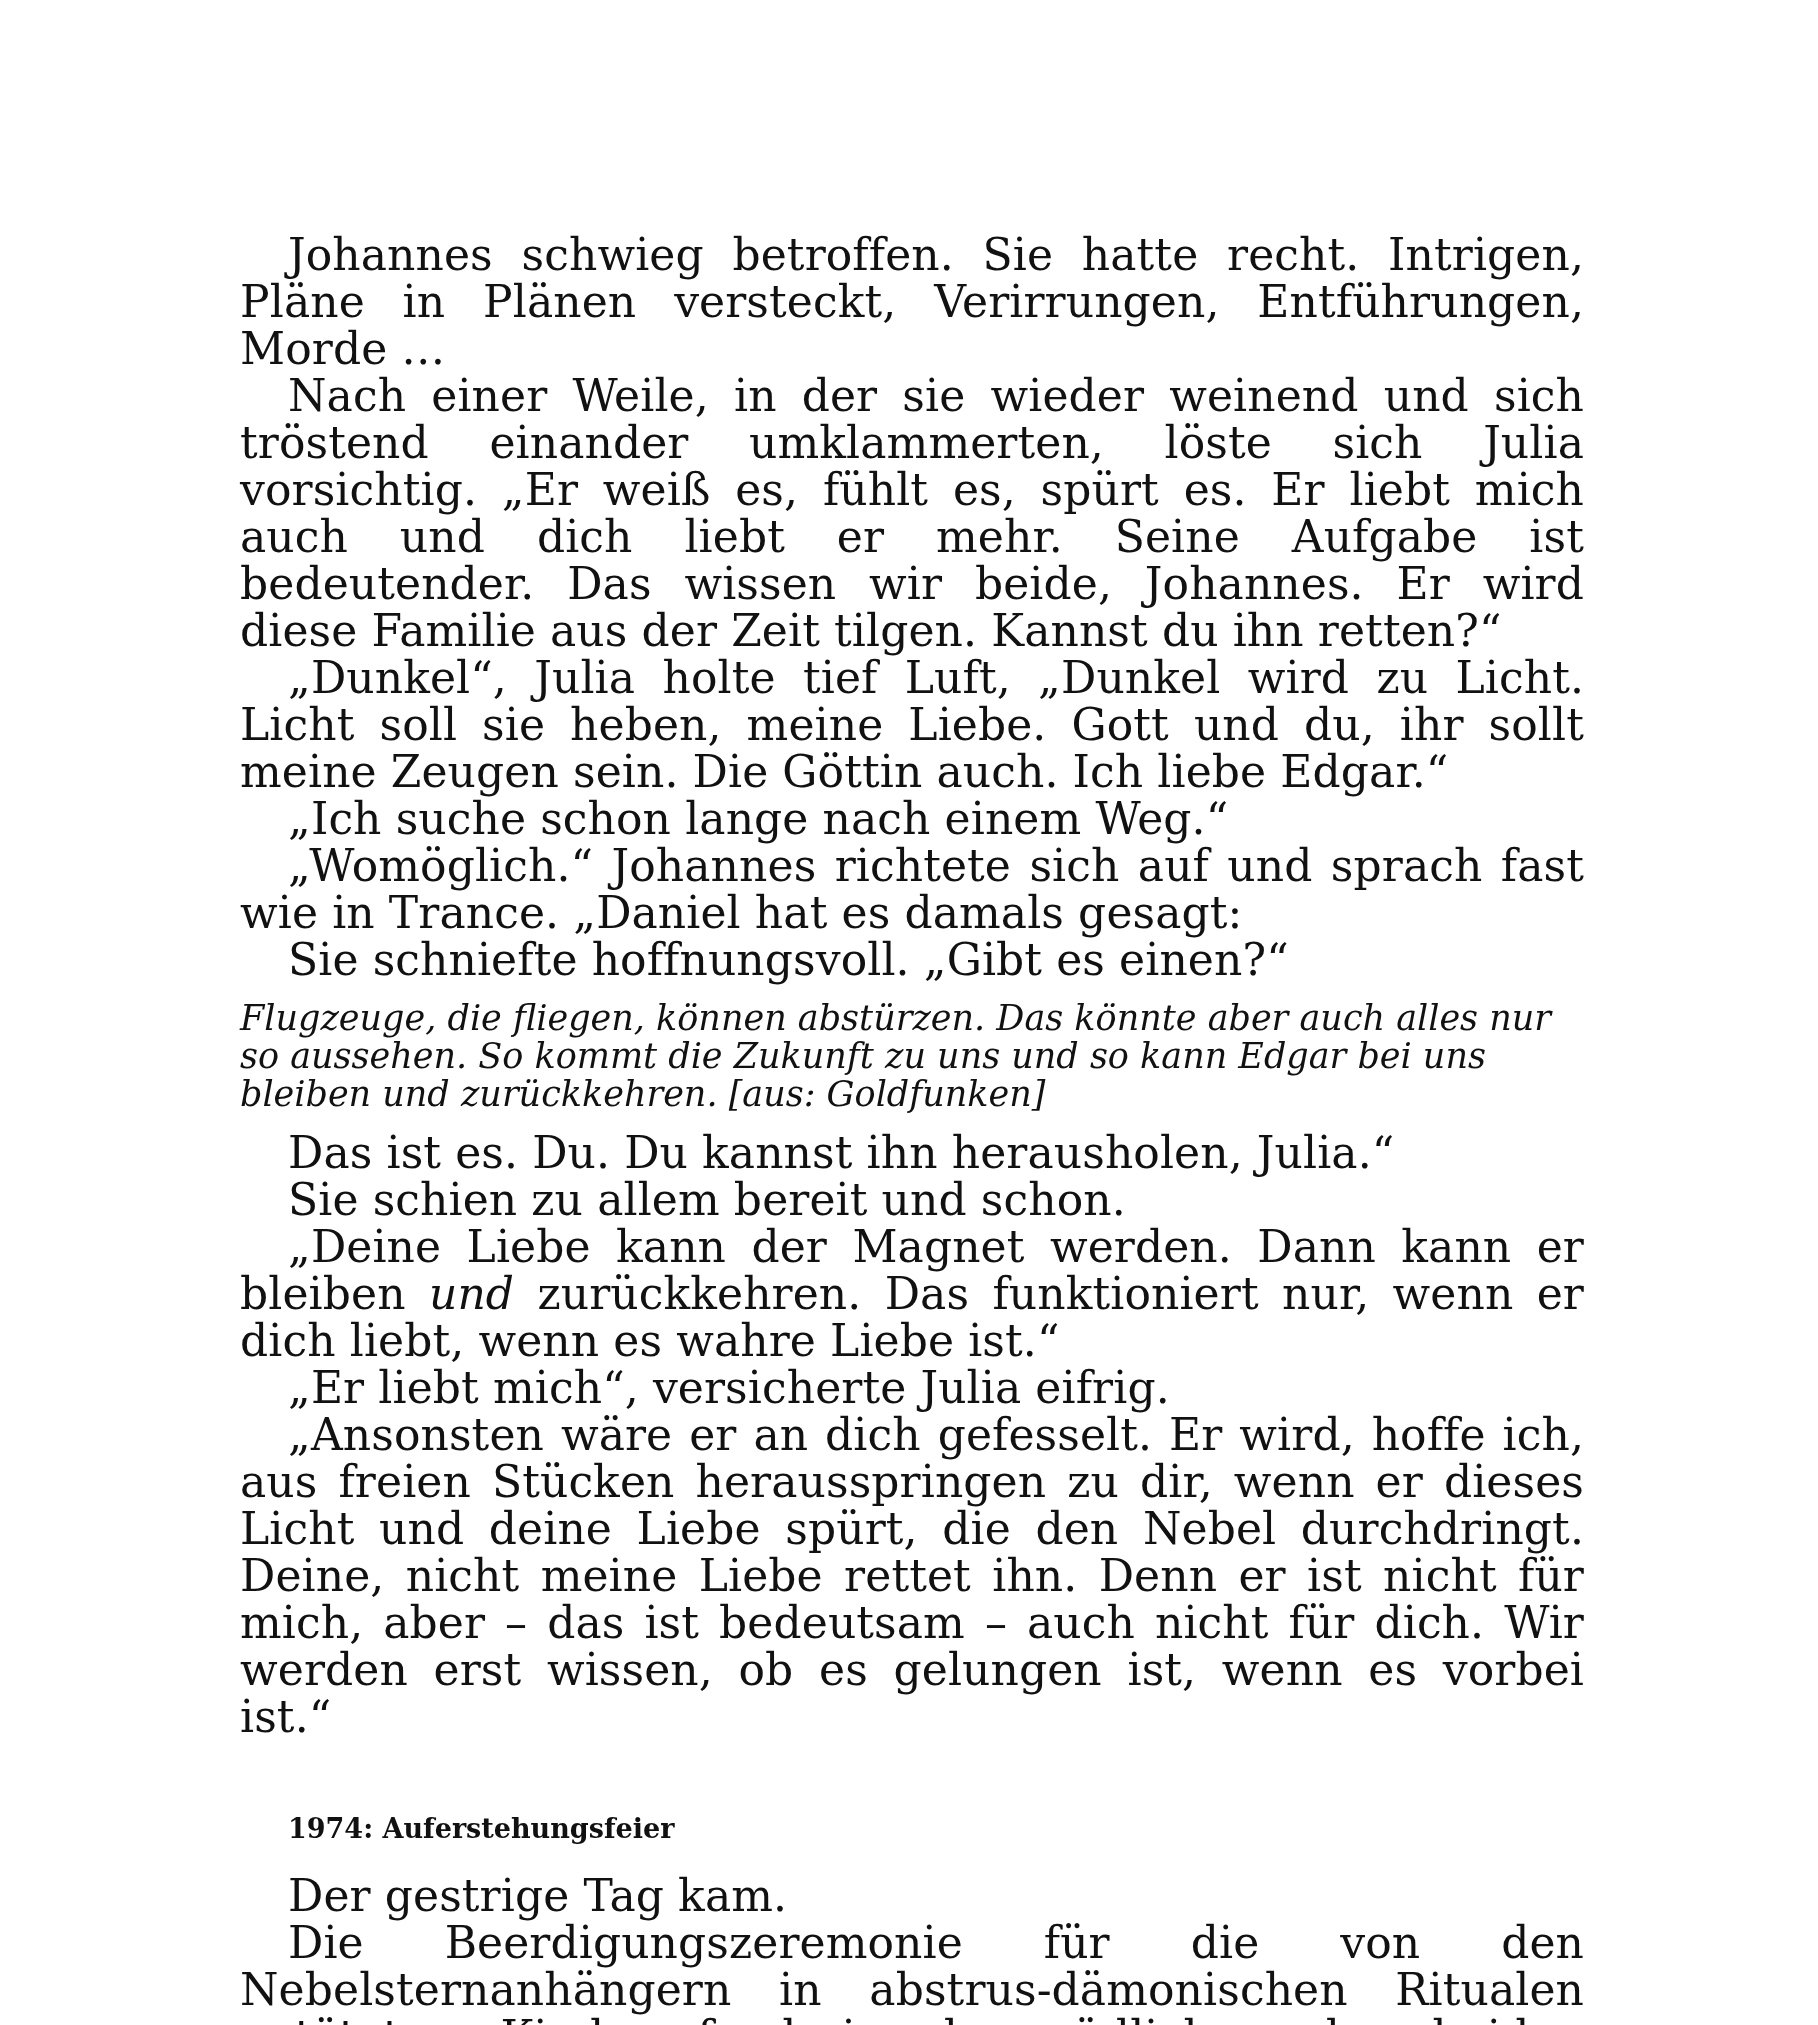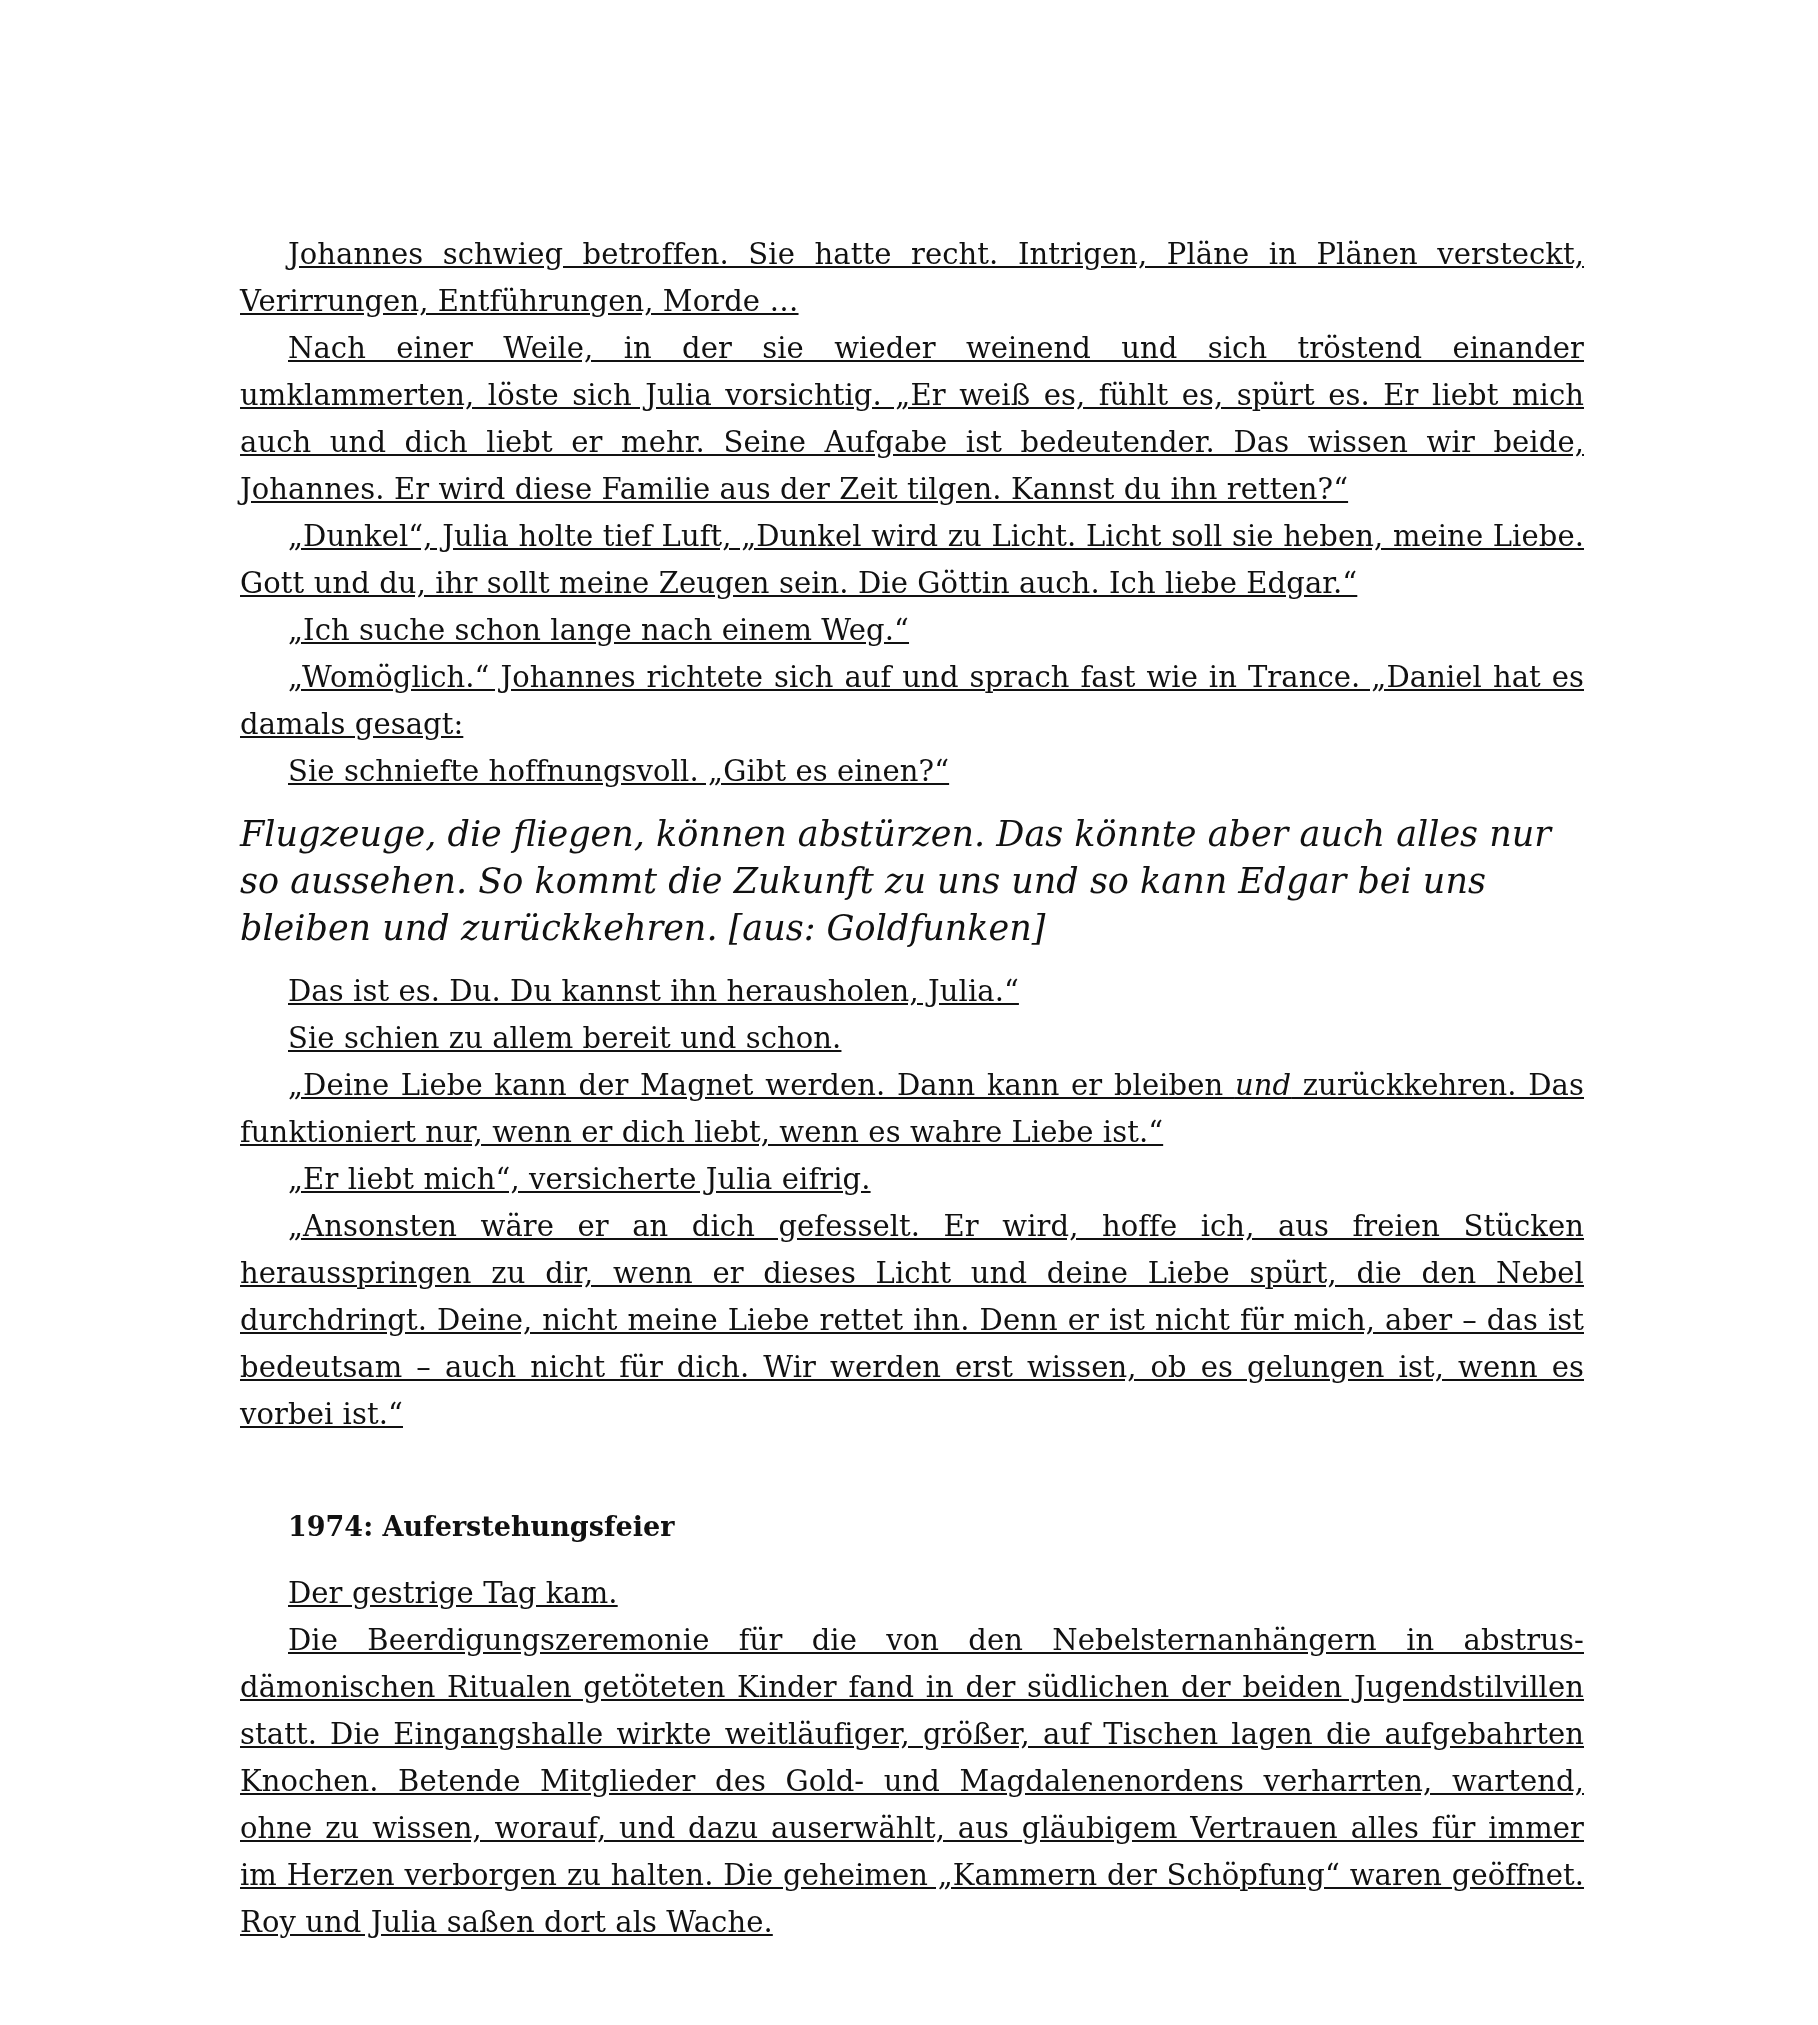"Johannes schwieg betroffen. Sie hatte" .para { font-size: 29px -> 44px; text-decoration: underline -> none }
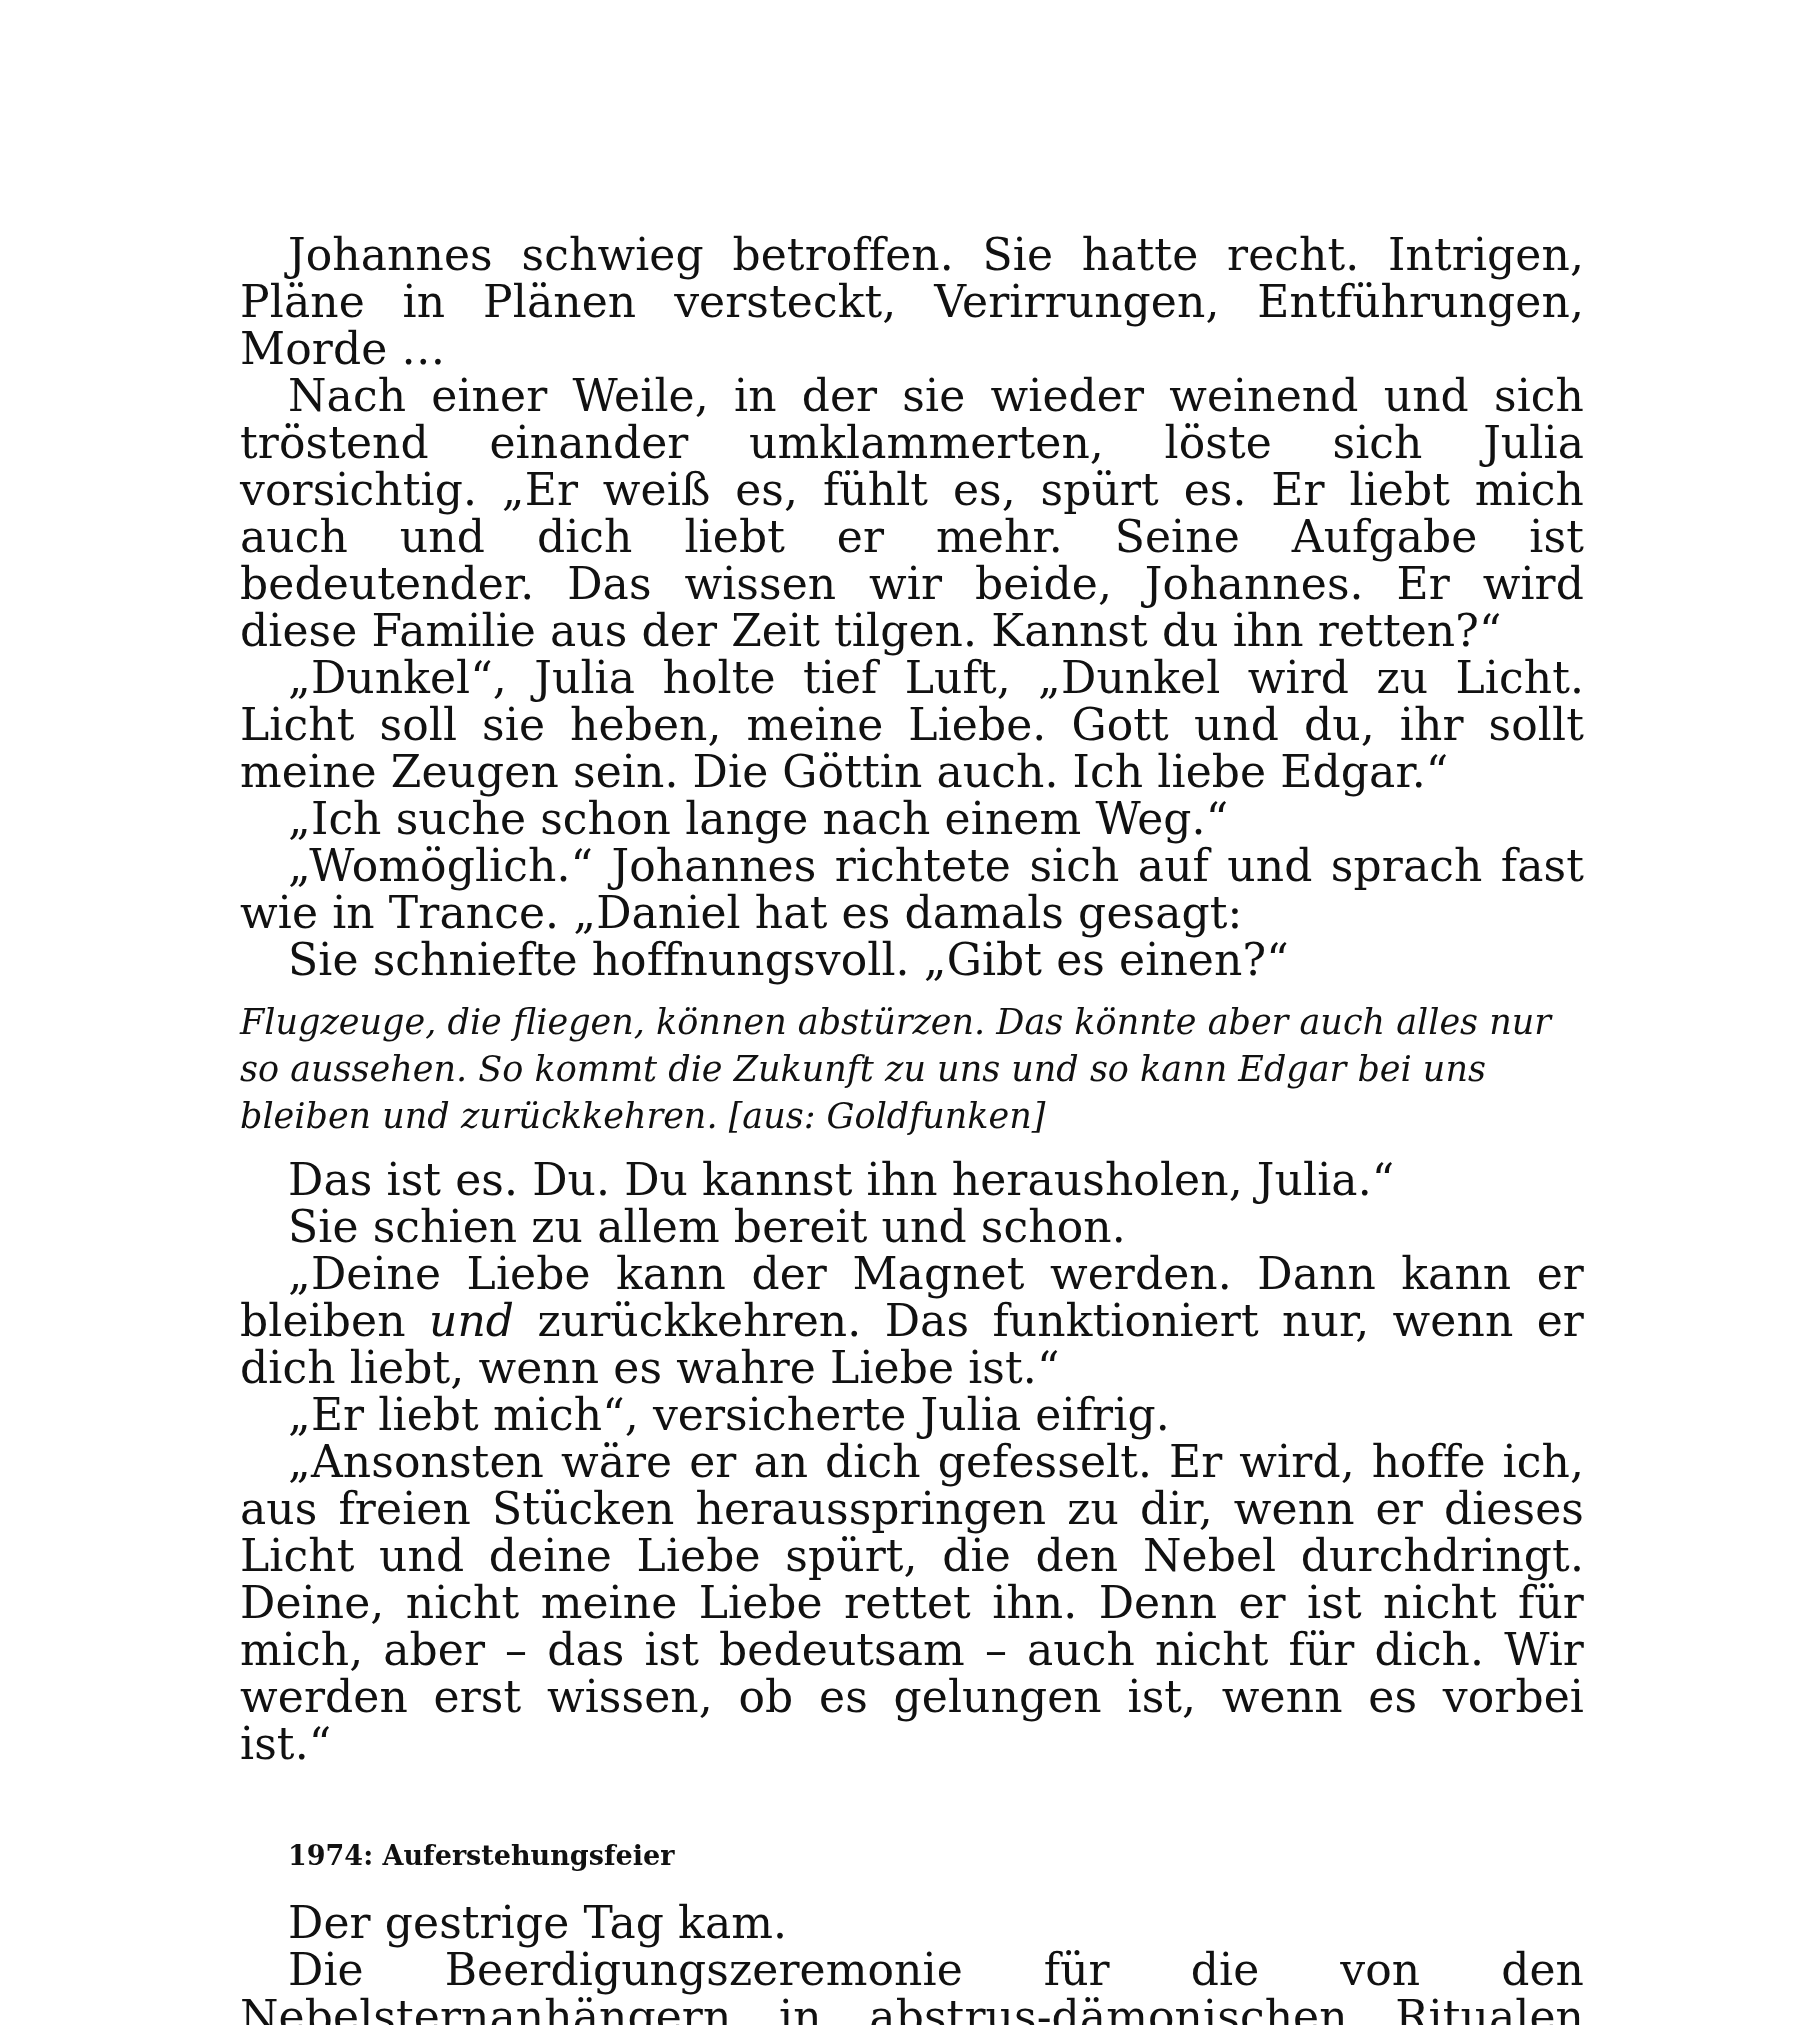"Flugzeuge, die fliegen, können" .quote { line-height: 47px -> 38px }
